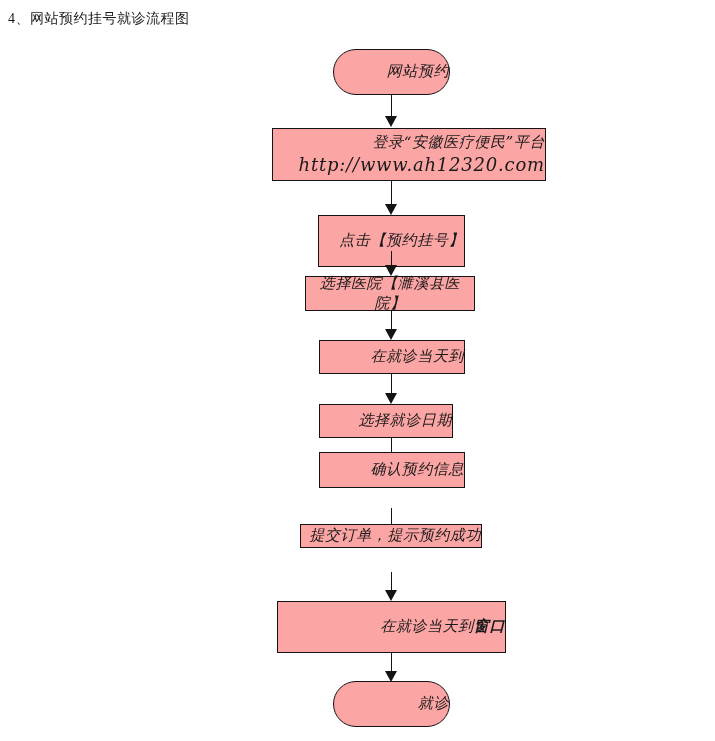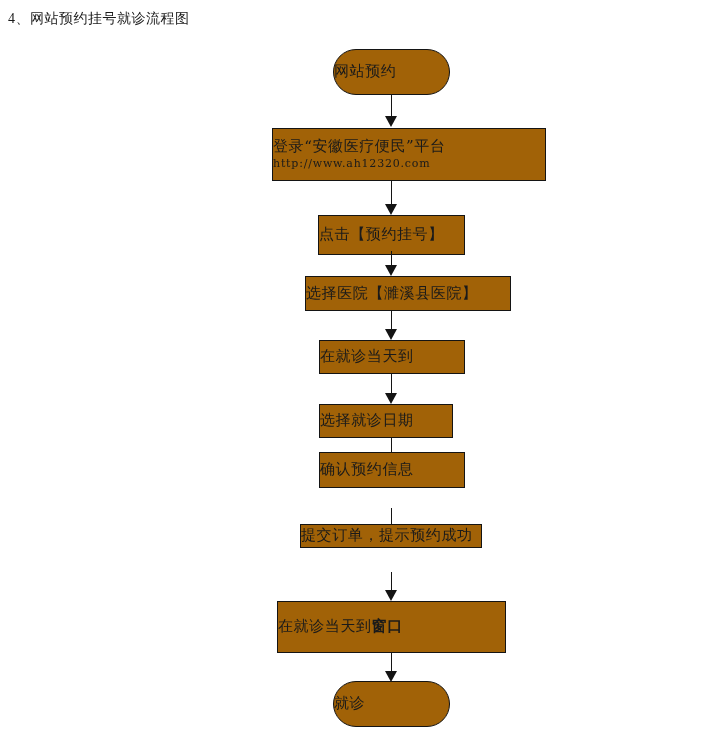"网站预约" .node { align-items: flex-start -> flex-end; background: #a16207 -> #fca5a5; font-style: none -> italic }
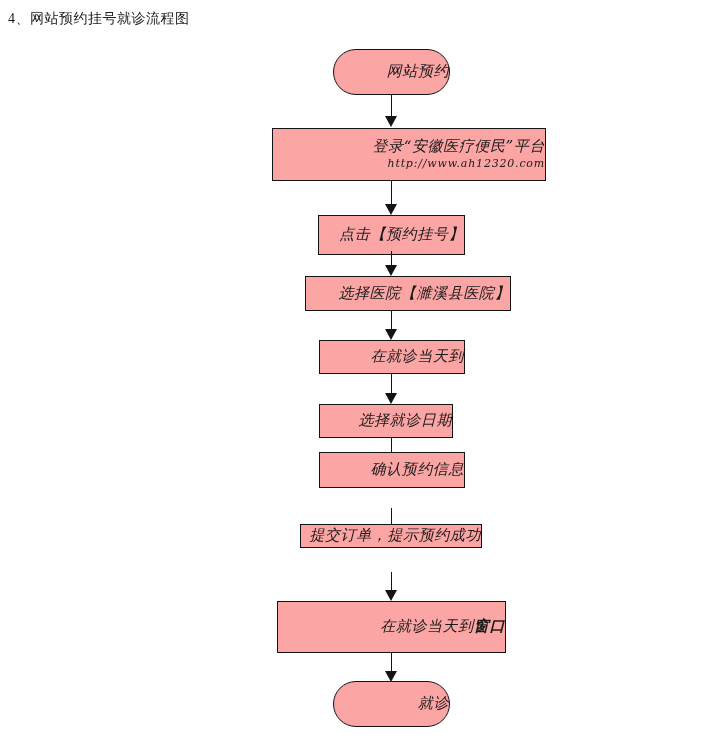"http://www.ah12320.com" .mono { font-size: 11px -> 18px }
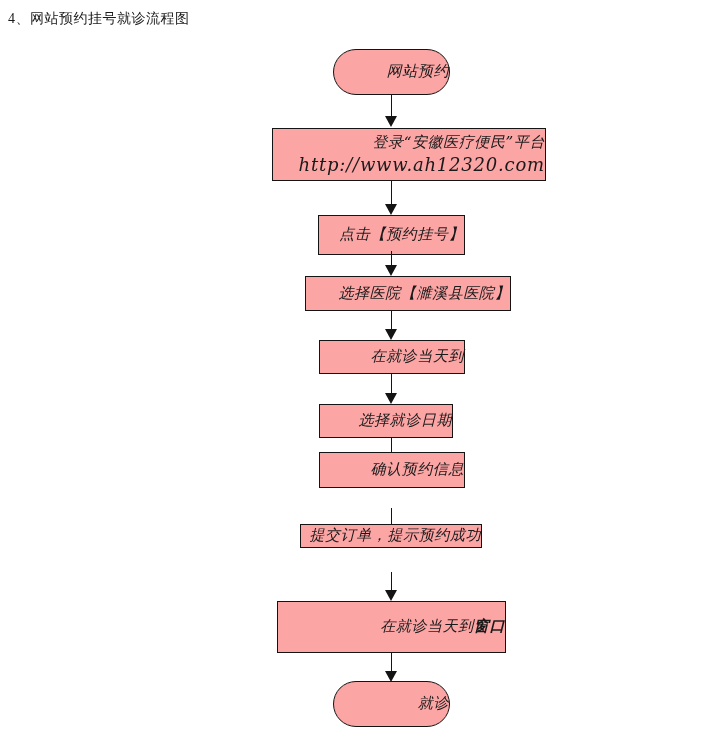"点击【预约挂号】" div.node { height: 40px -> 52px }
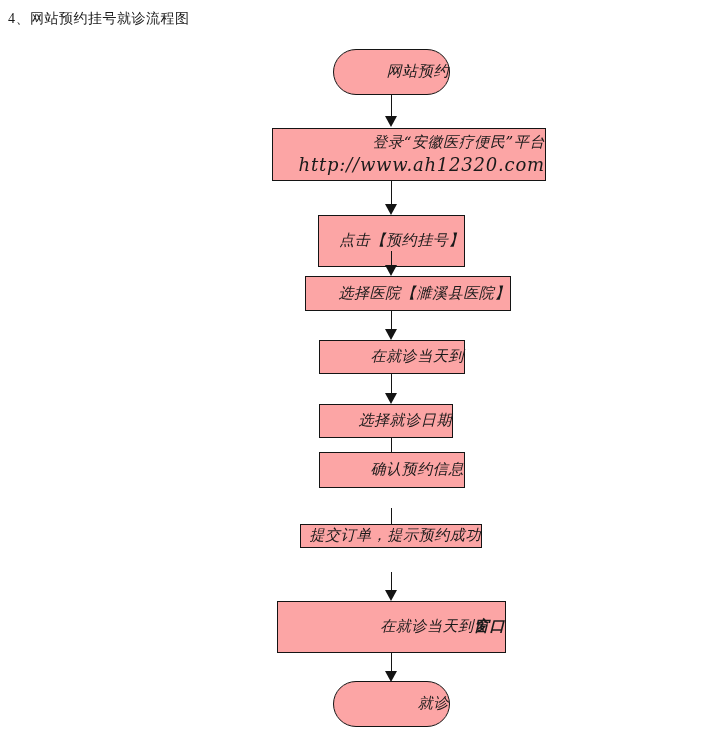"选择医院【濉溪县医院】" div.node { width: 206px -> 170px }
